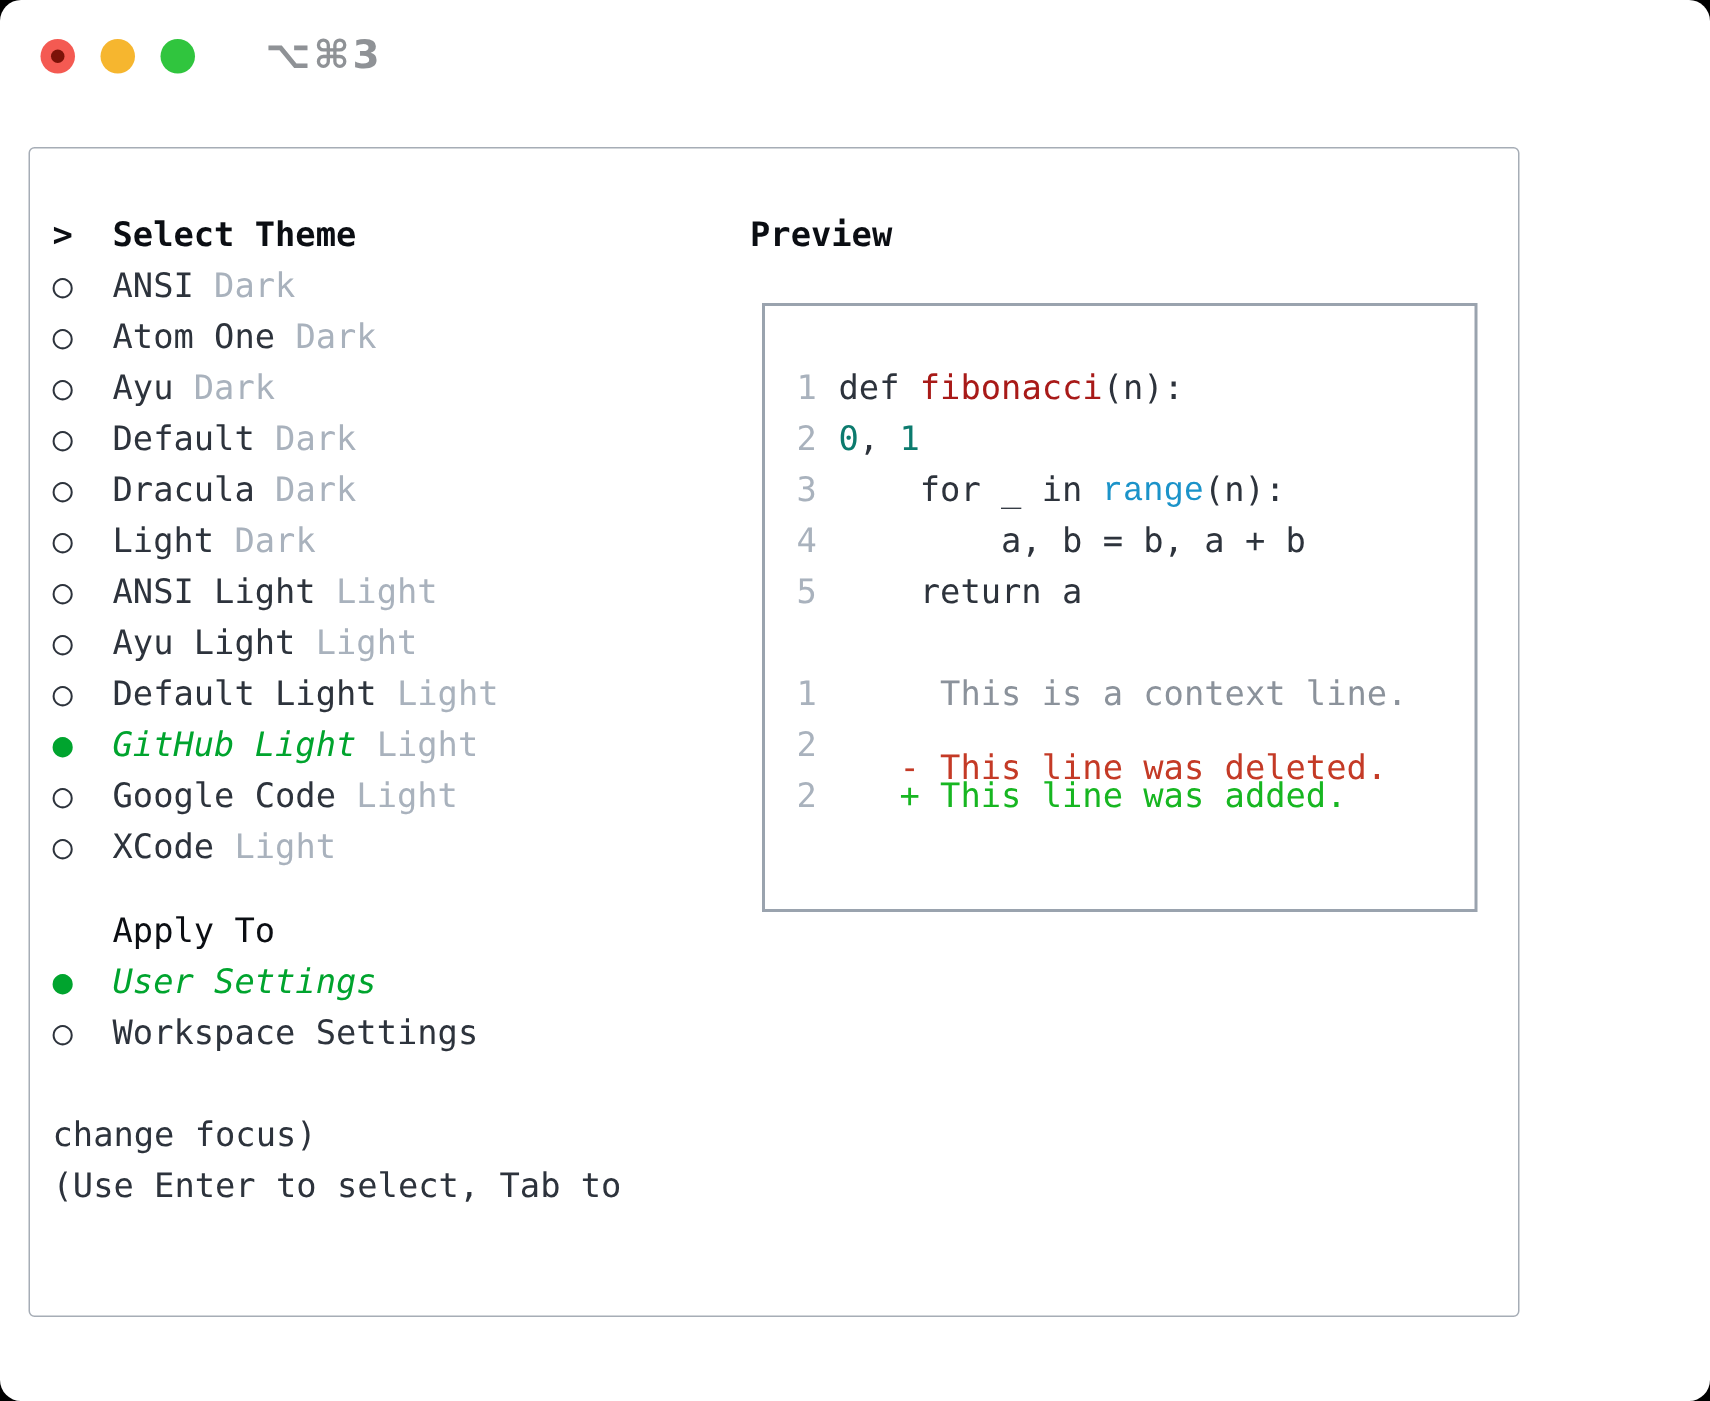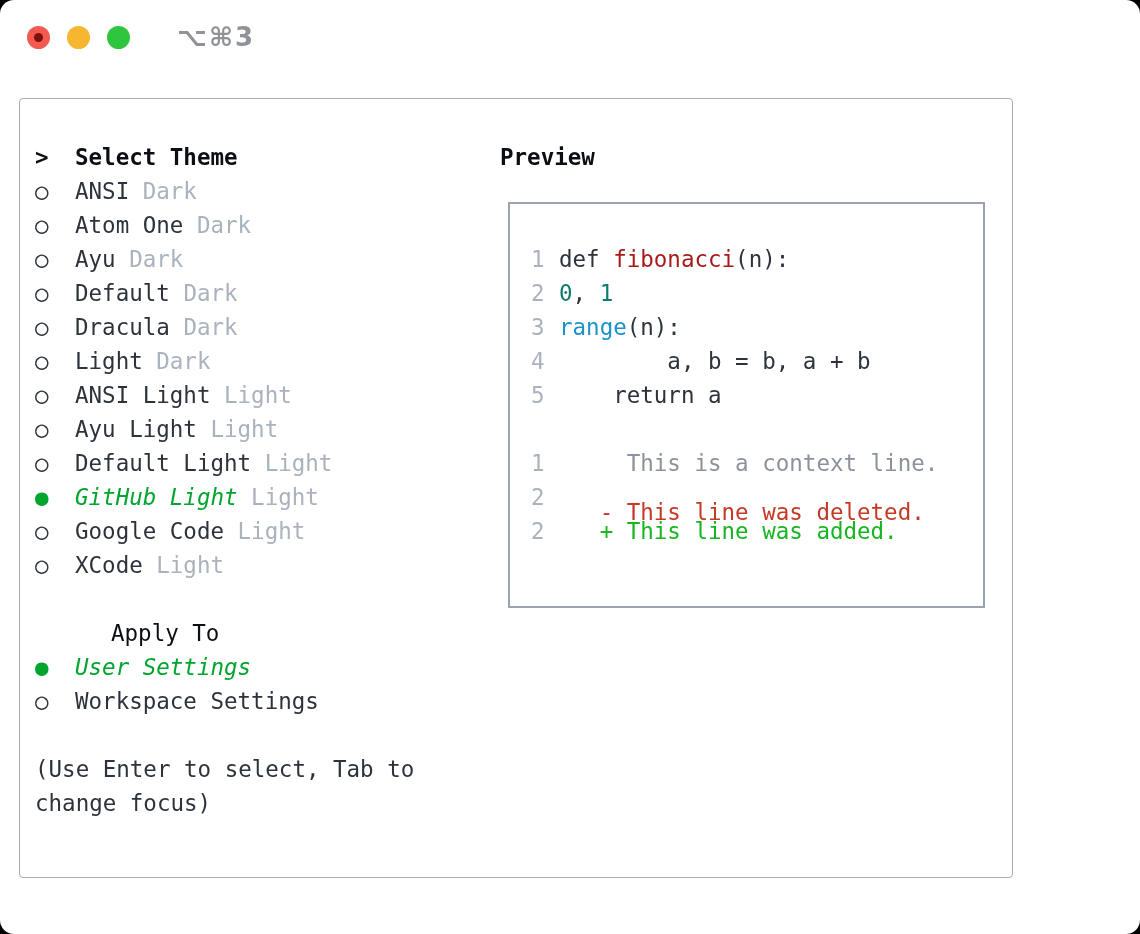"for _ in" span.tok-code { html: none -> <span> for _ in </span> }
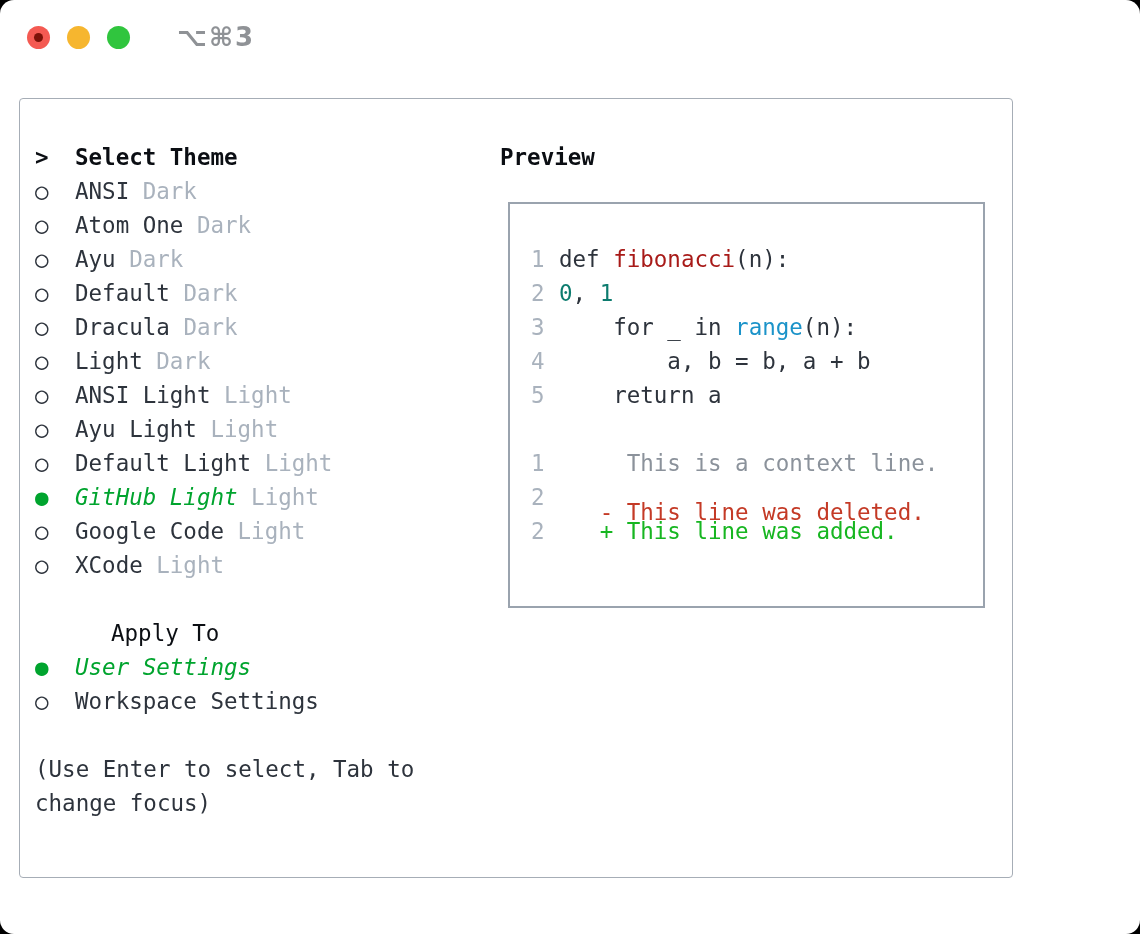"range" .tok-builtin { font-family: none -> Liberation Mono, monospace }
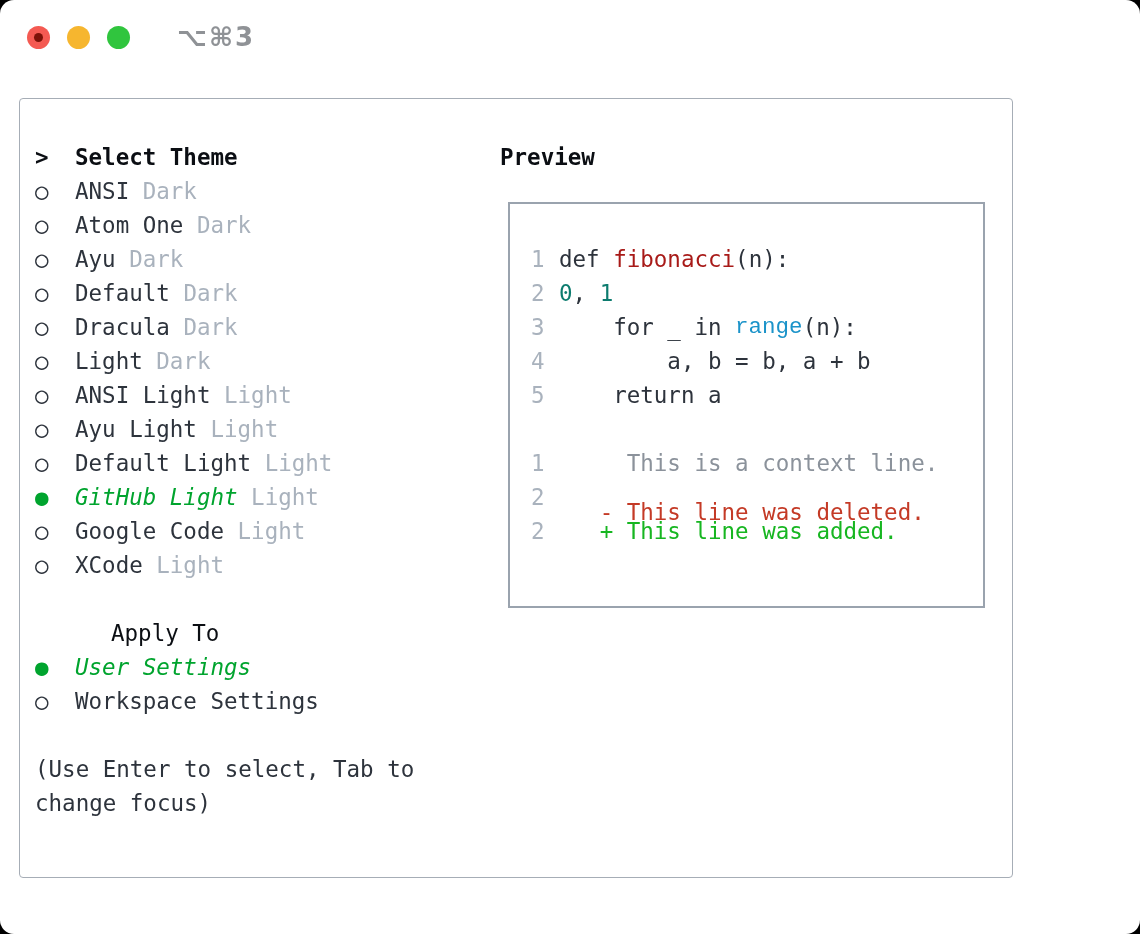"Apply To" .apply-title { gap: 36px -> none; margin-top: 34px -> 22px }
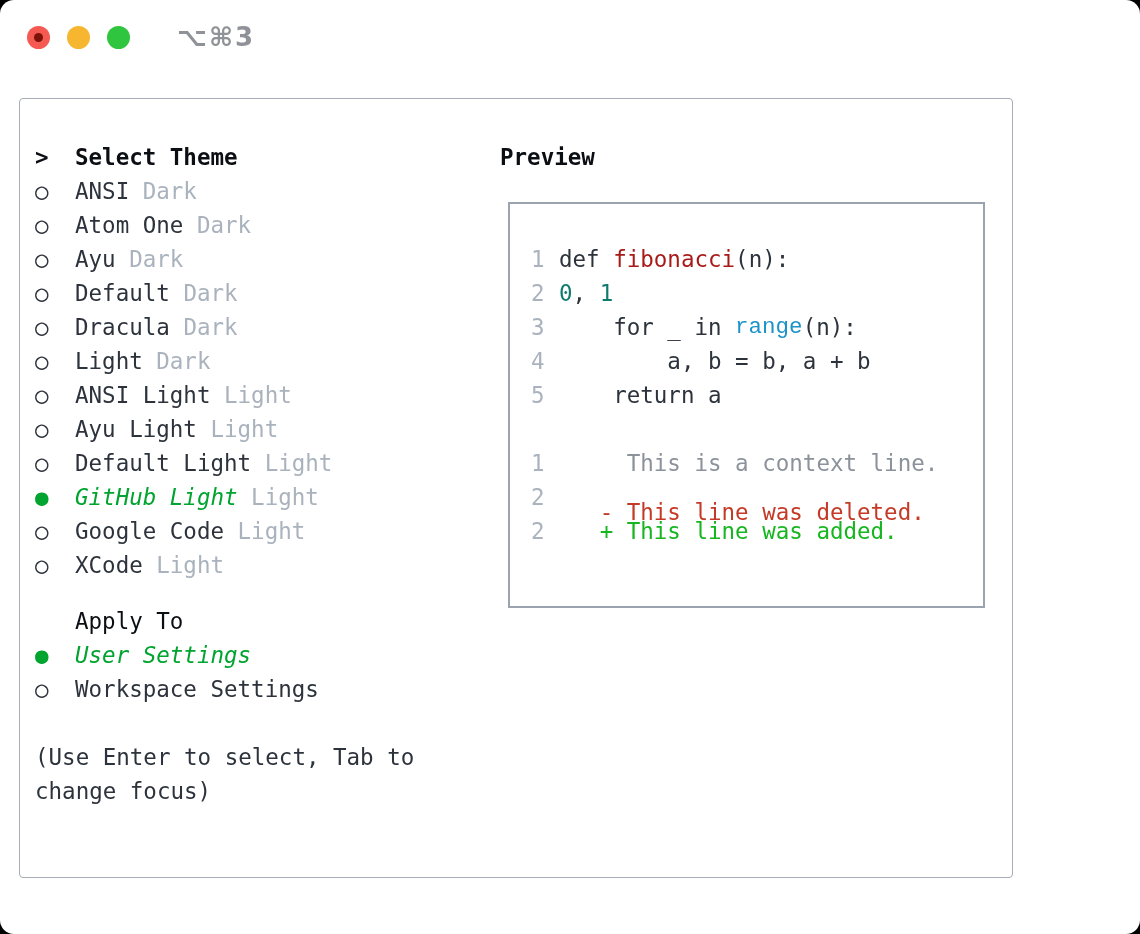"(Use Enter to select, Tab" div.row { order: before "change focus)" -> after "change focus)" }
